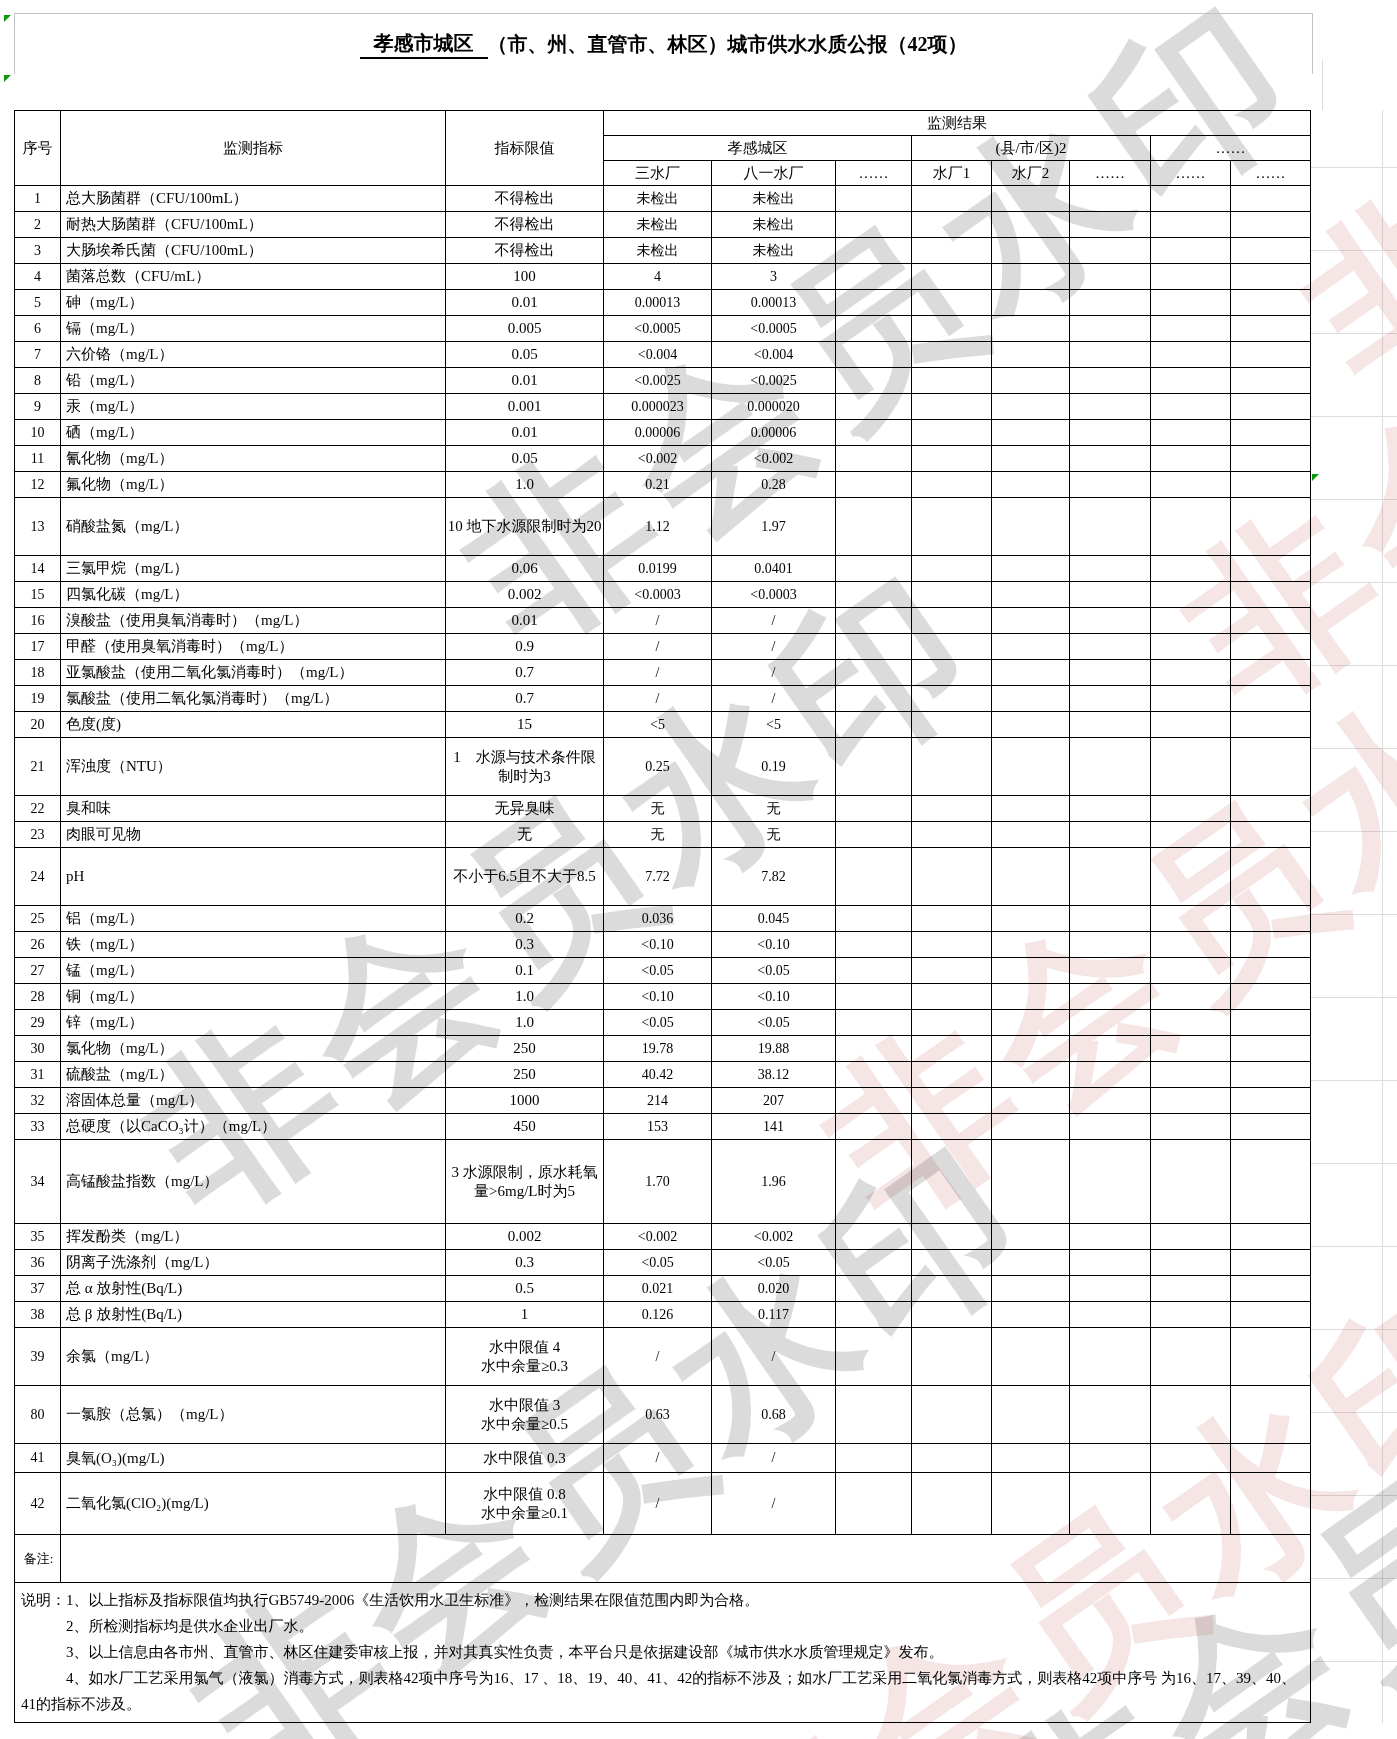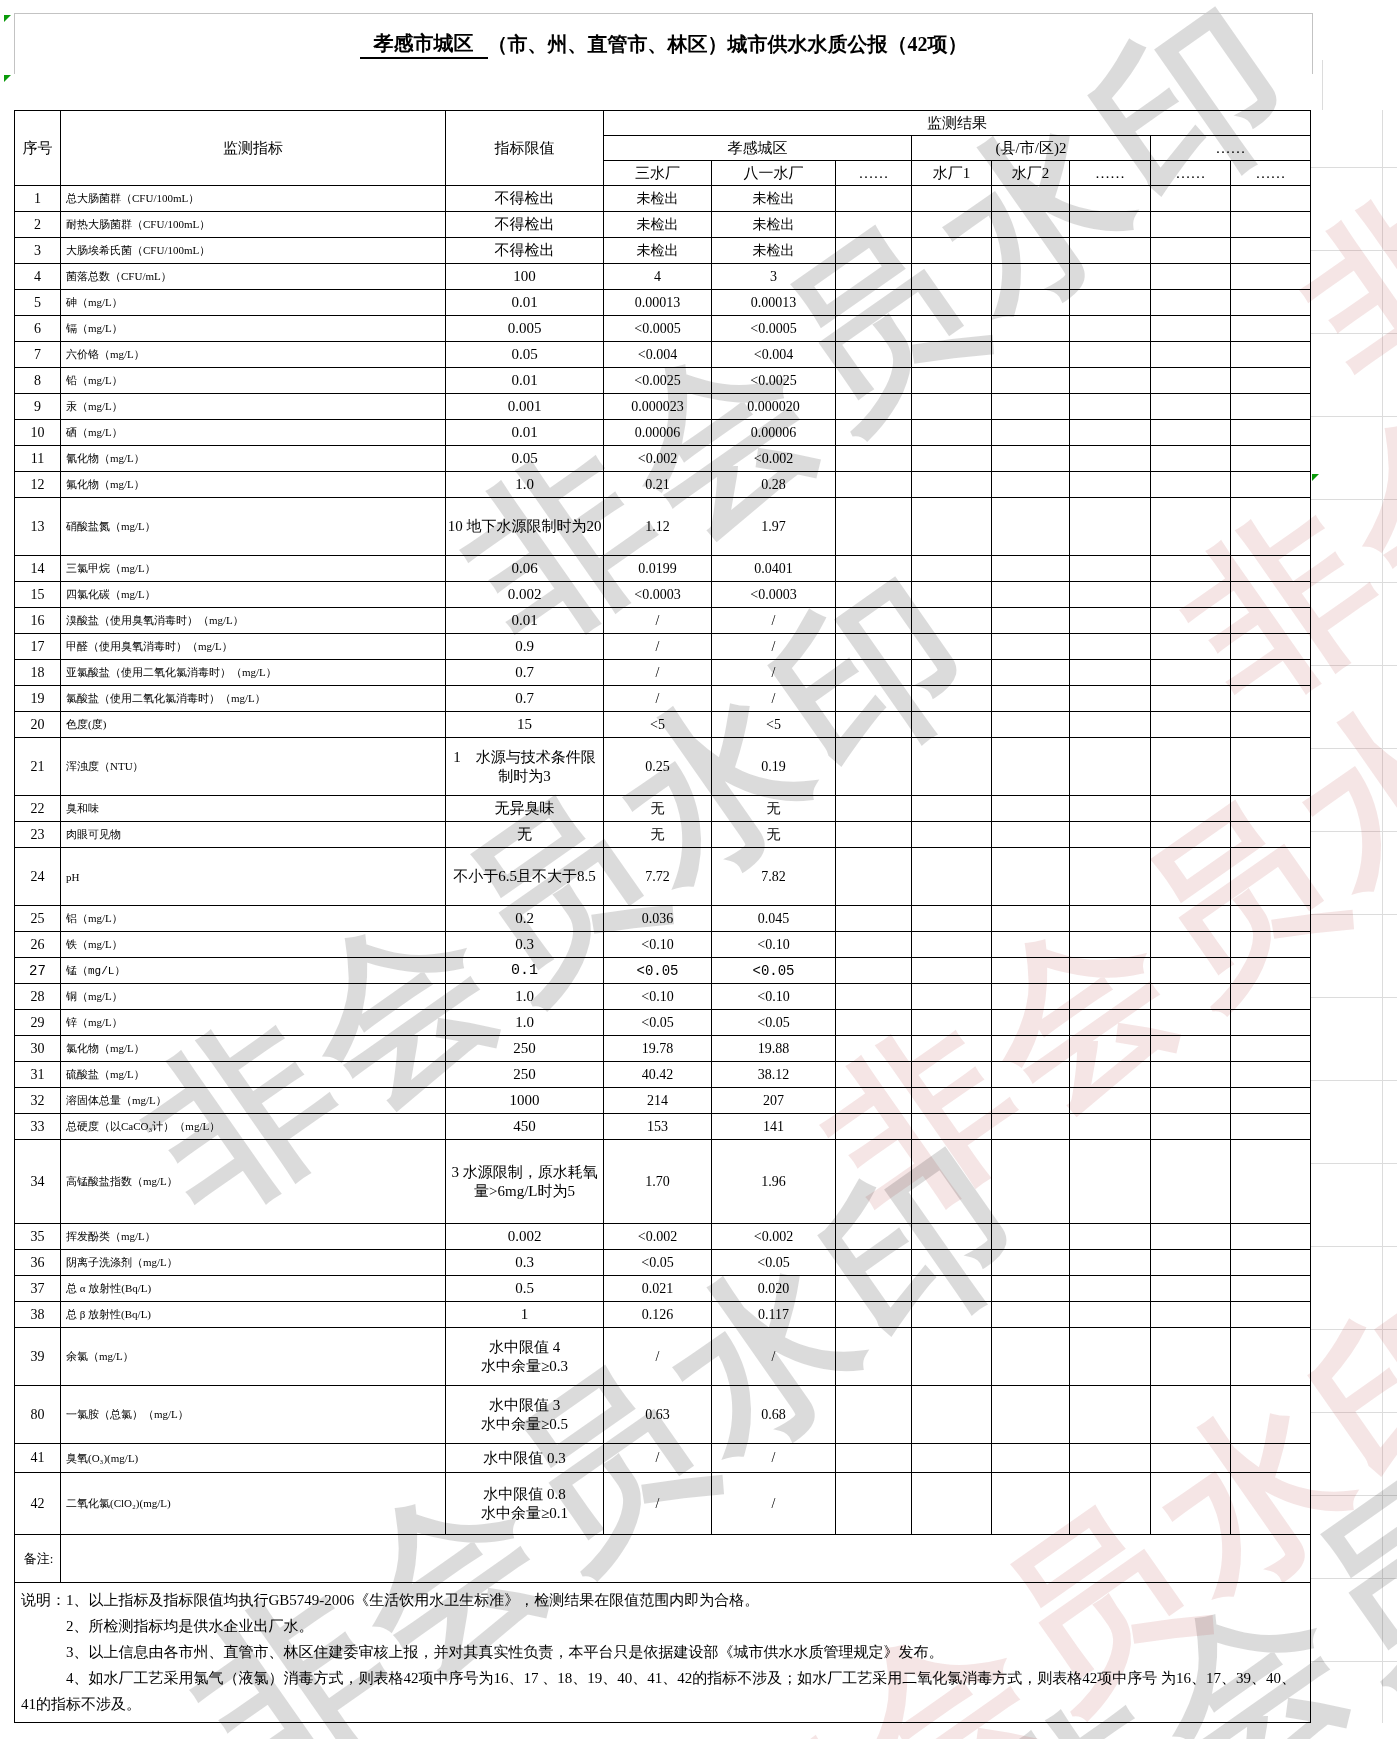"总大肠菌群（CFU/100mL）" .c-name { font-size: 11px -> 15px }
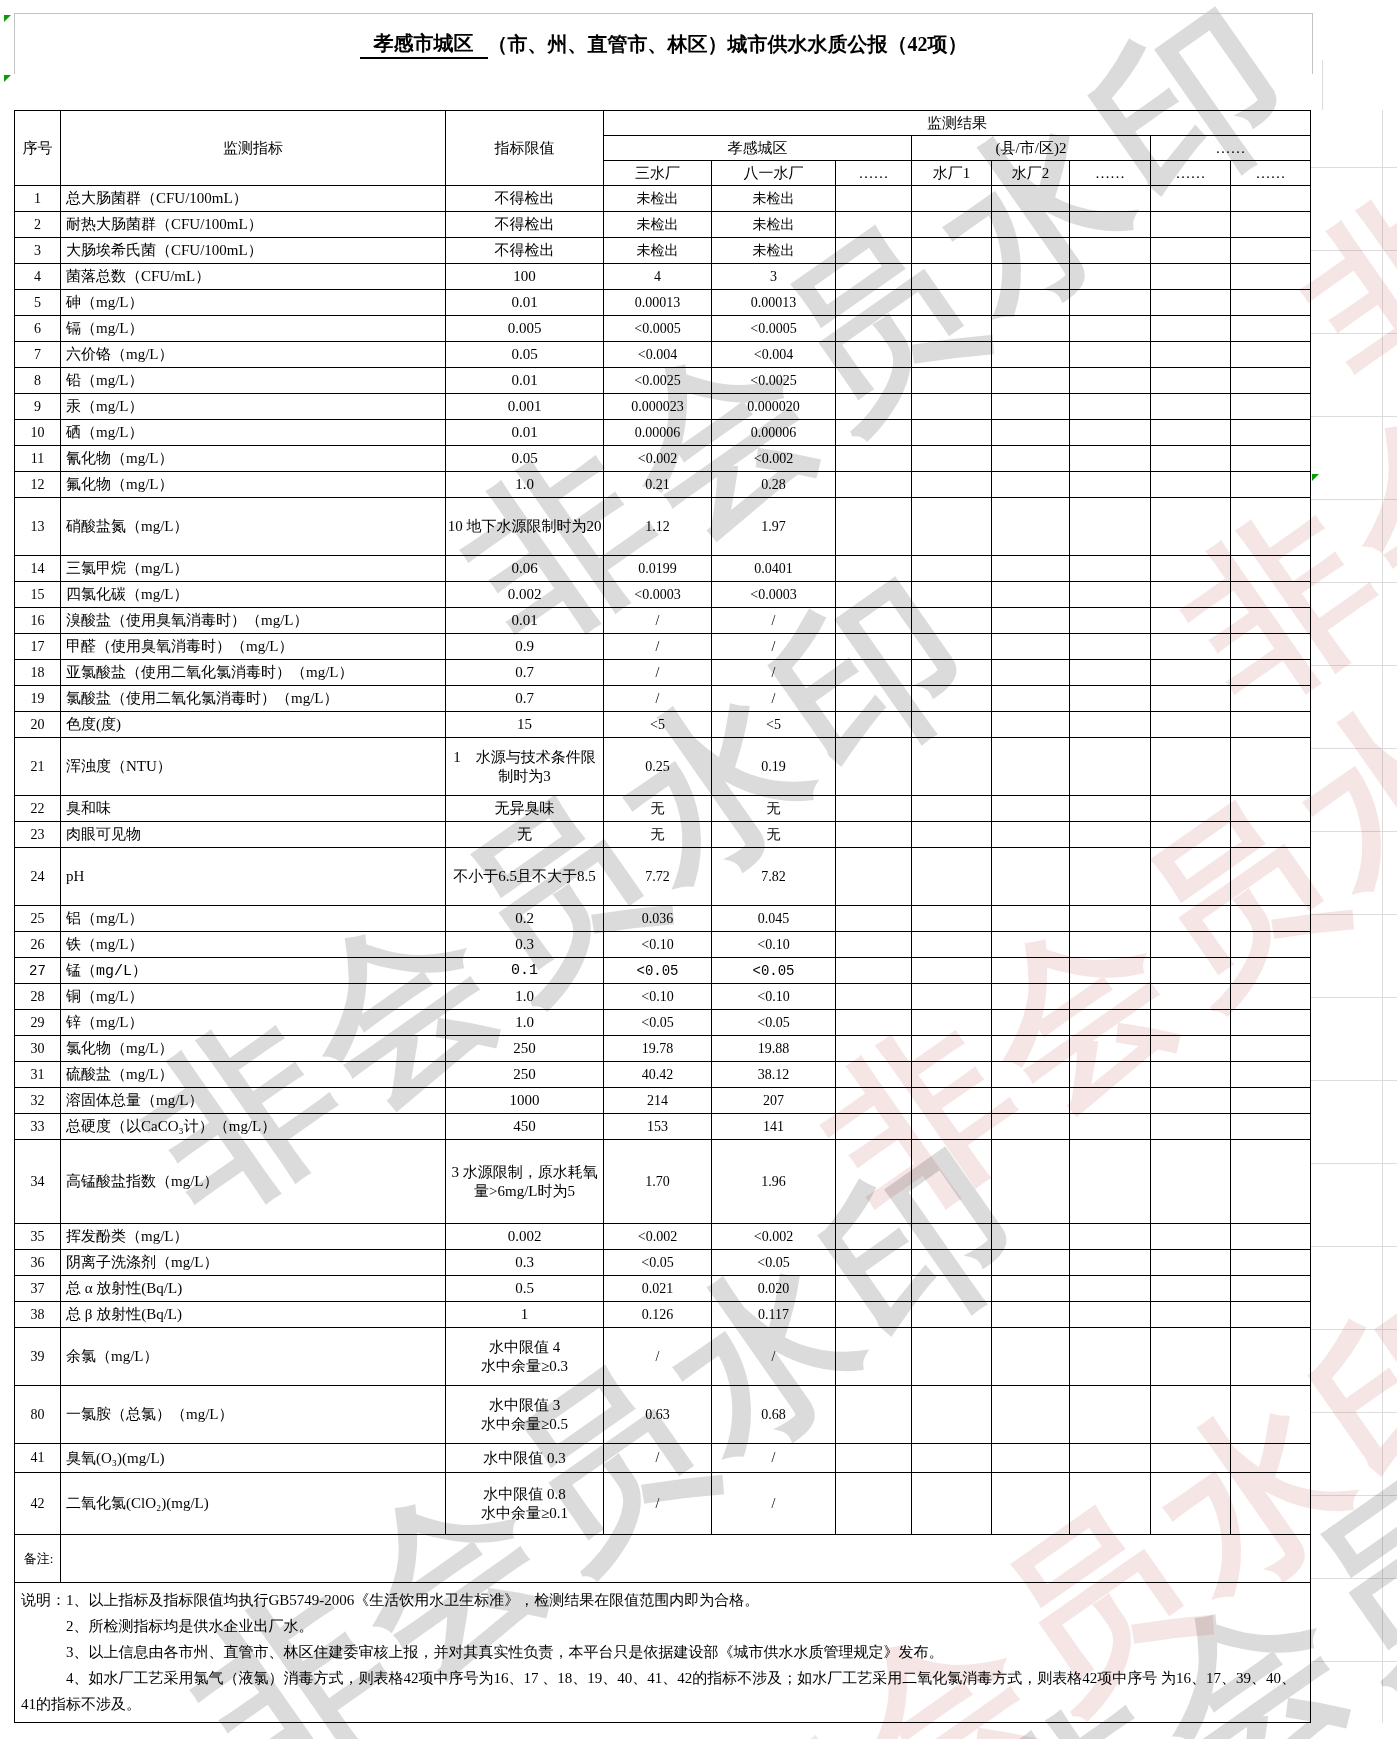"27" tr { font-family: Liberation Mono, monospace -> none }
